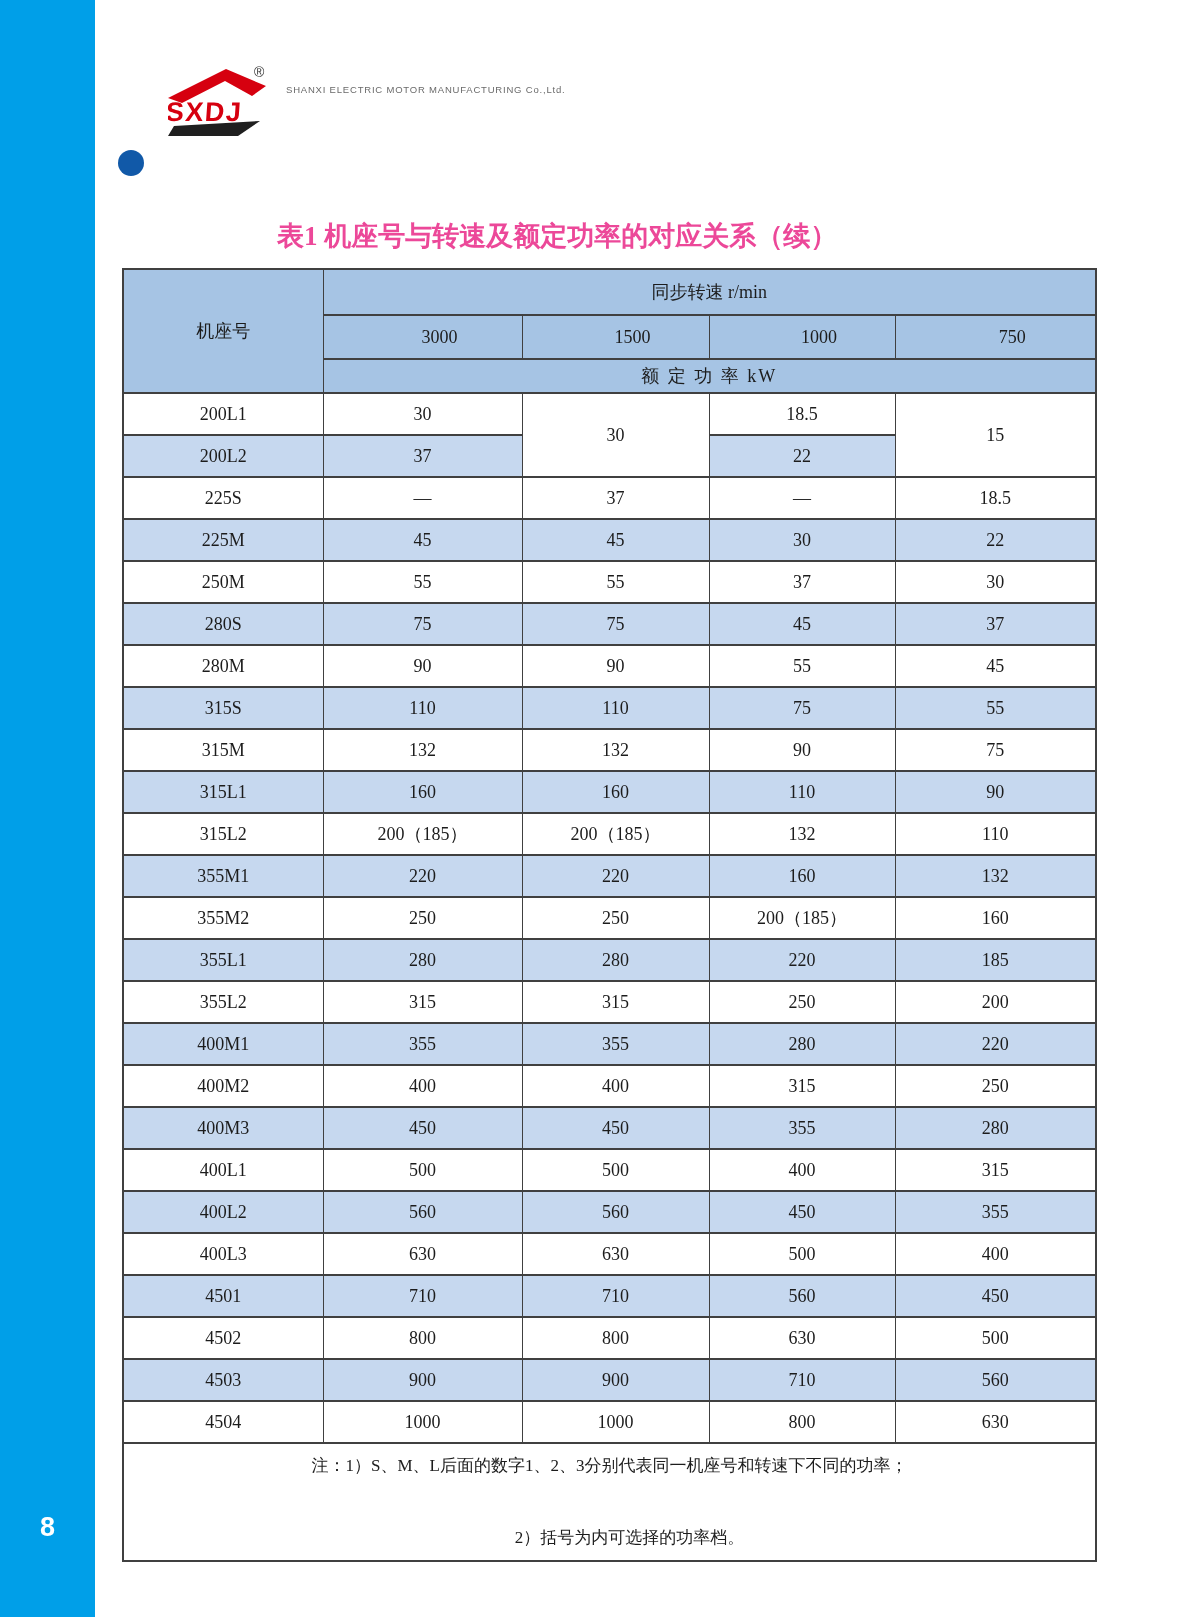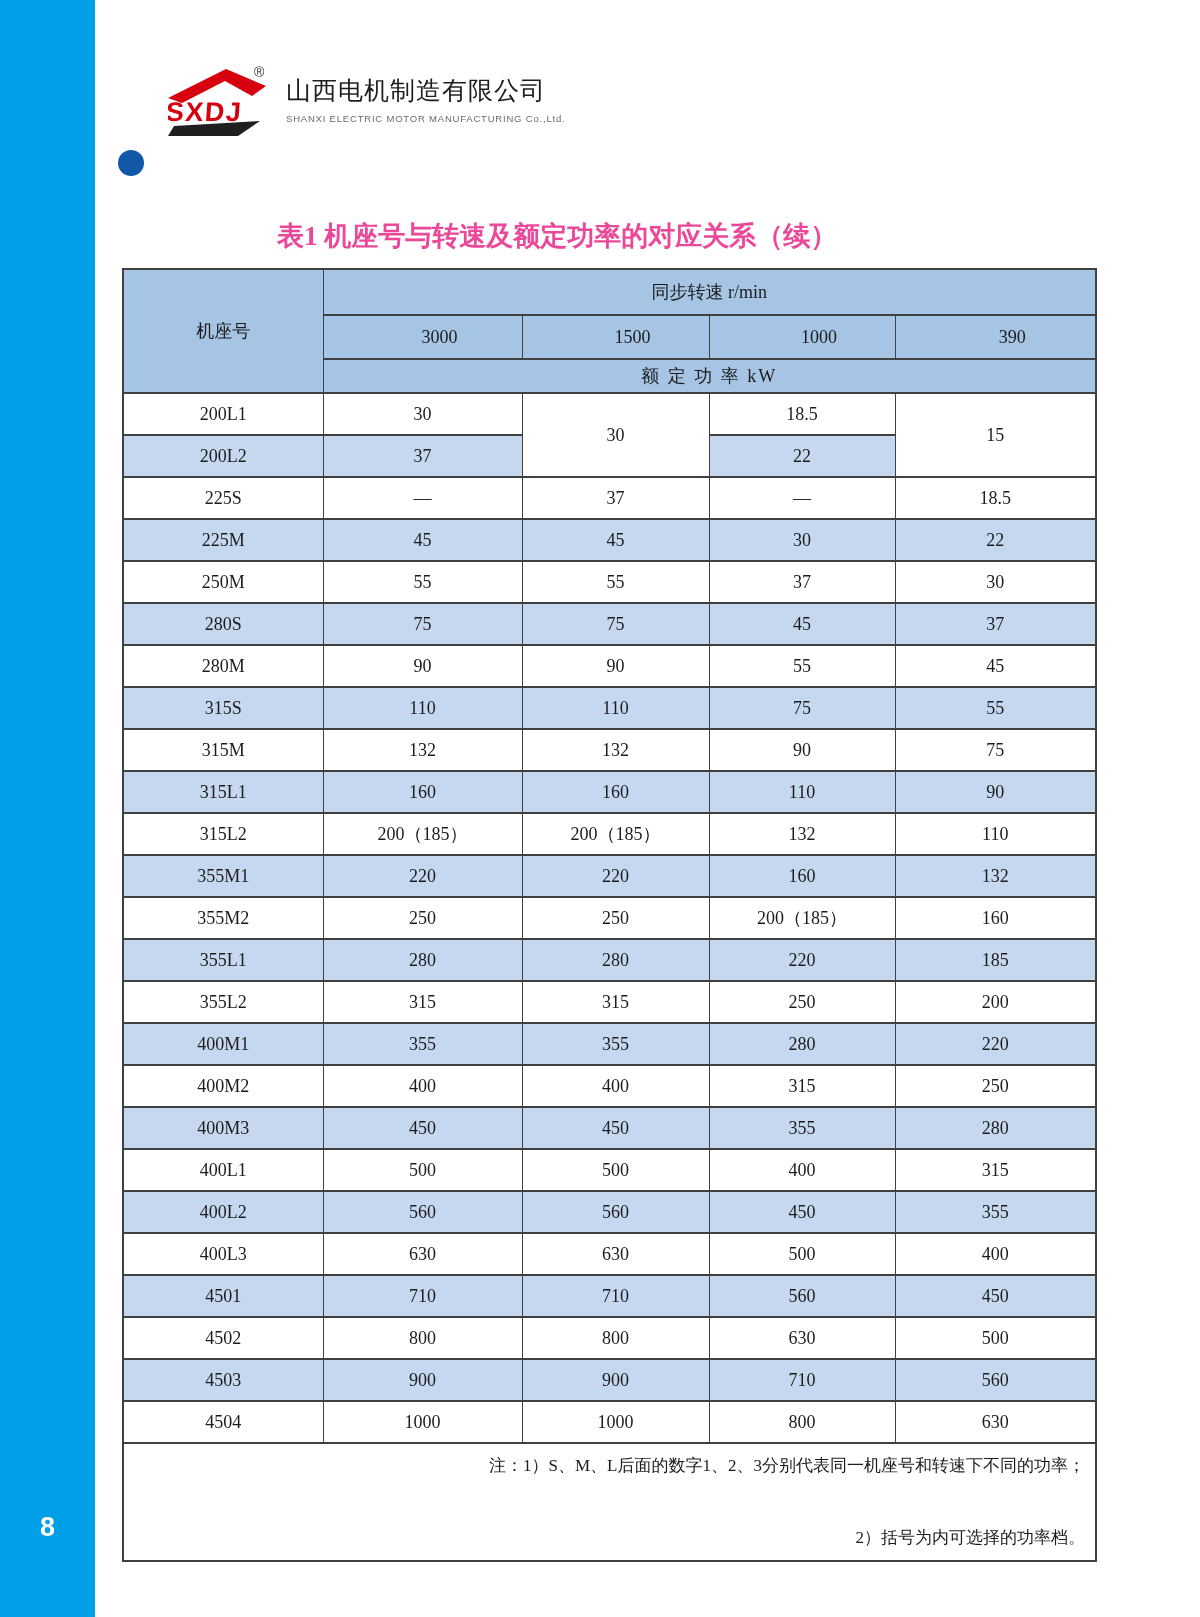"山西电机制造有限公司" div.company-cn { html: <div>山西电机制造有限公司</div> -> none }
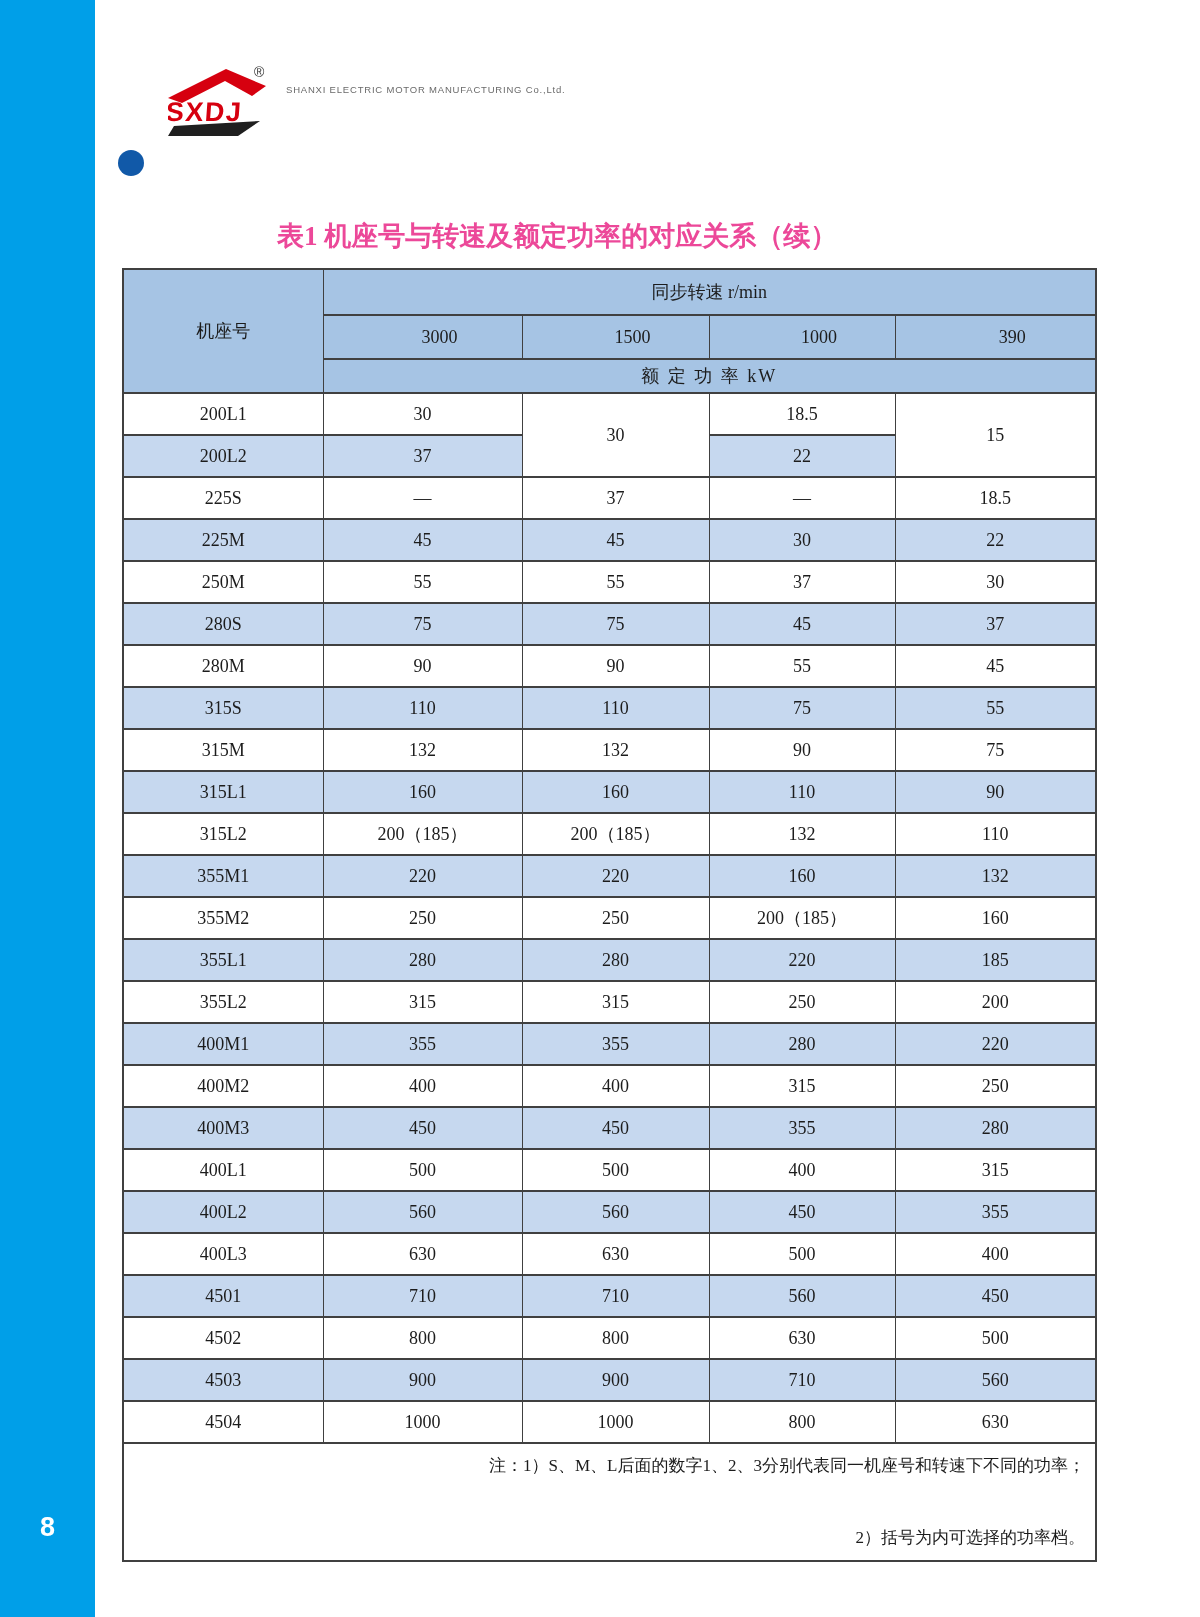"390" td { text: 390 -> 750 }
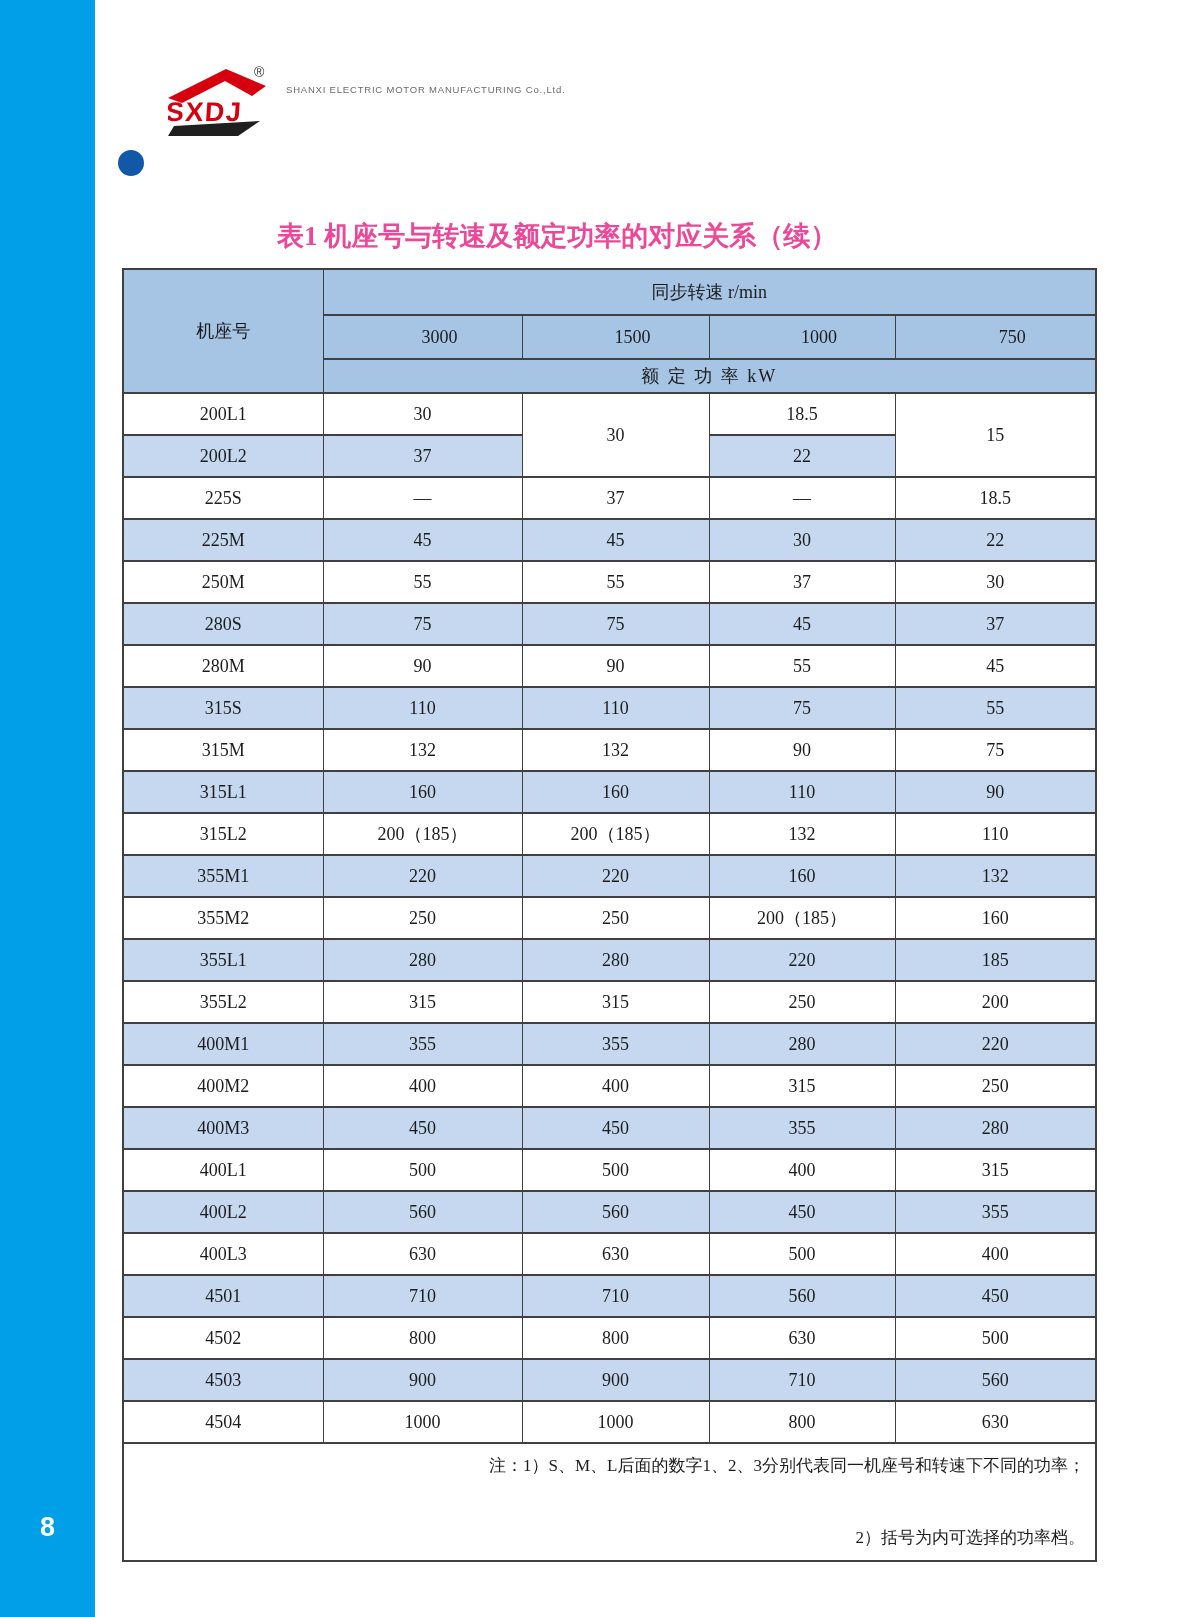"注：1）S、M、L后面的数字1、2、3分别代表同一机座号和转速下不同的功率；" tfoot td.note-cell { text-align: right -> center }
